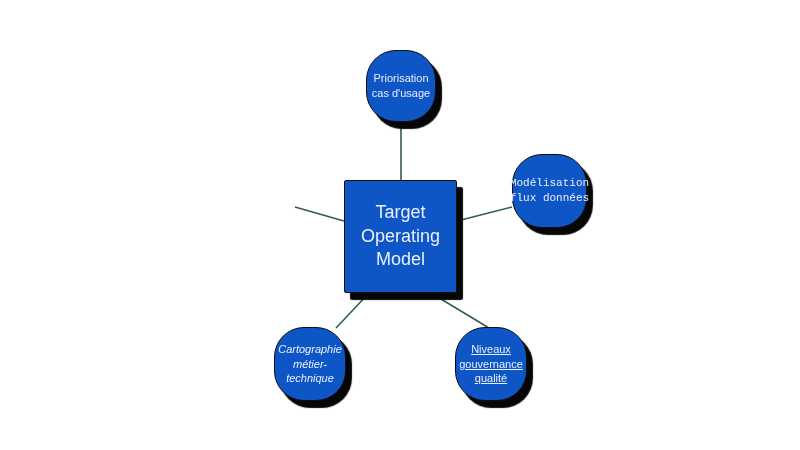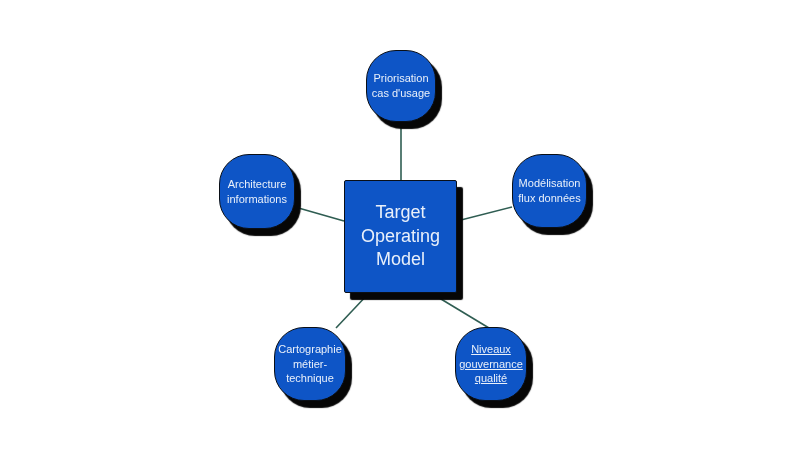"Architecture" div.node { html: <div>Architecture informations</div> -> none }
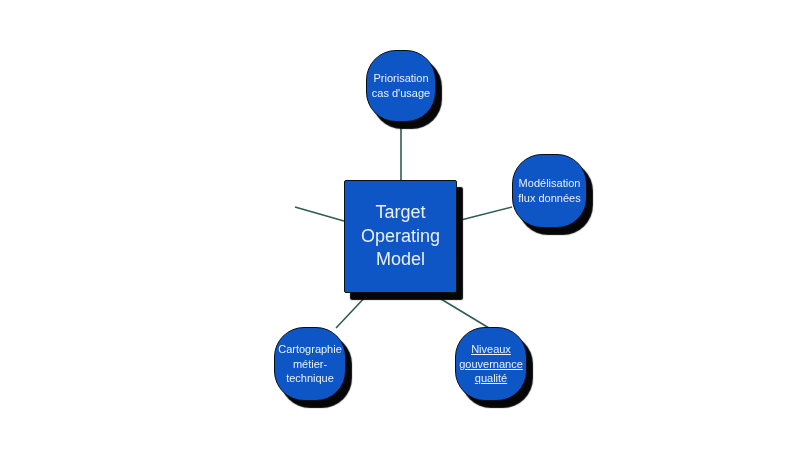"Modélisation" .node-right { font-family: none -> Liberation Mono, monospace }
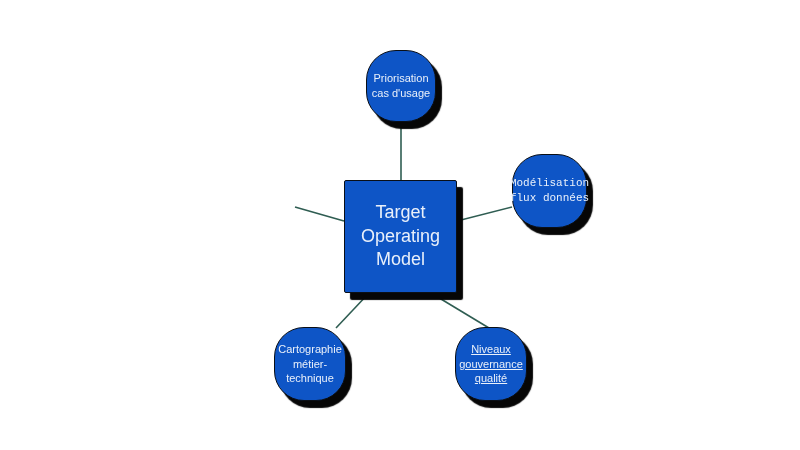"Cartographie" .node-bottom-left { font-style: none -> italic }
